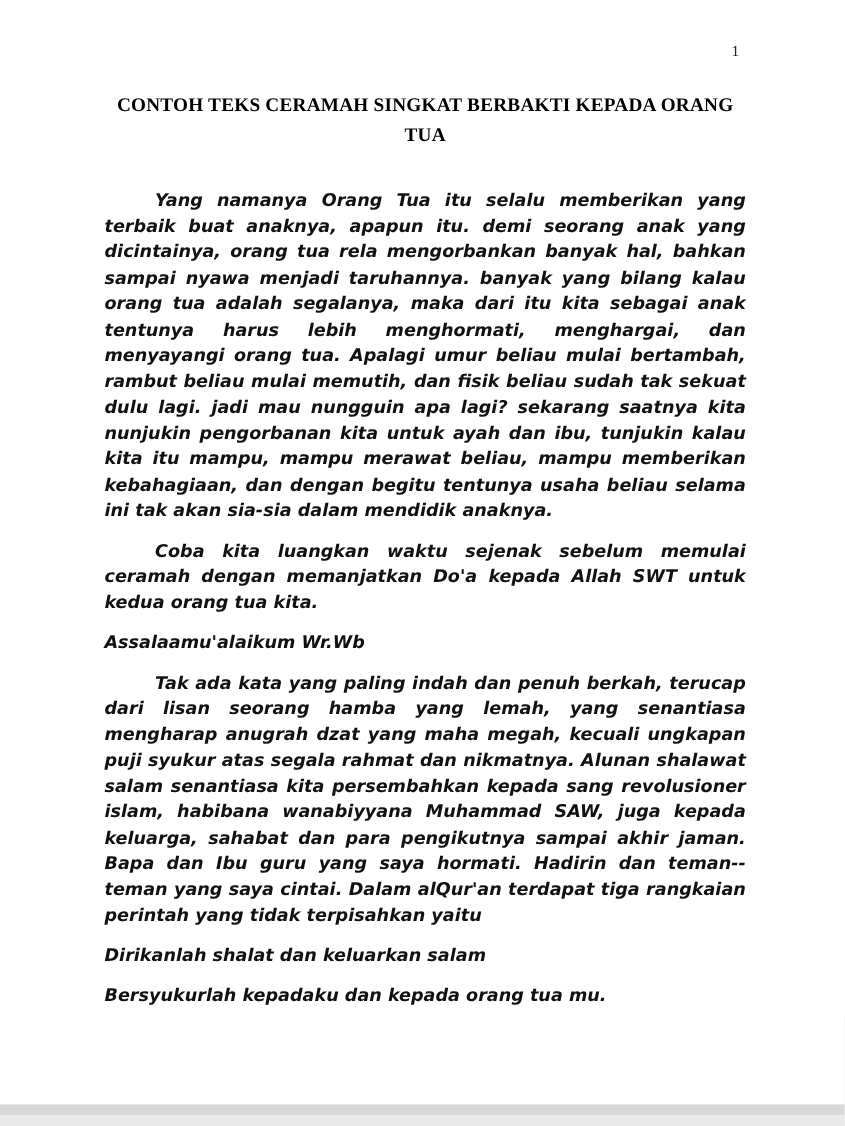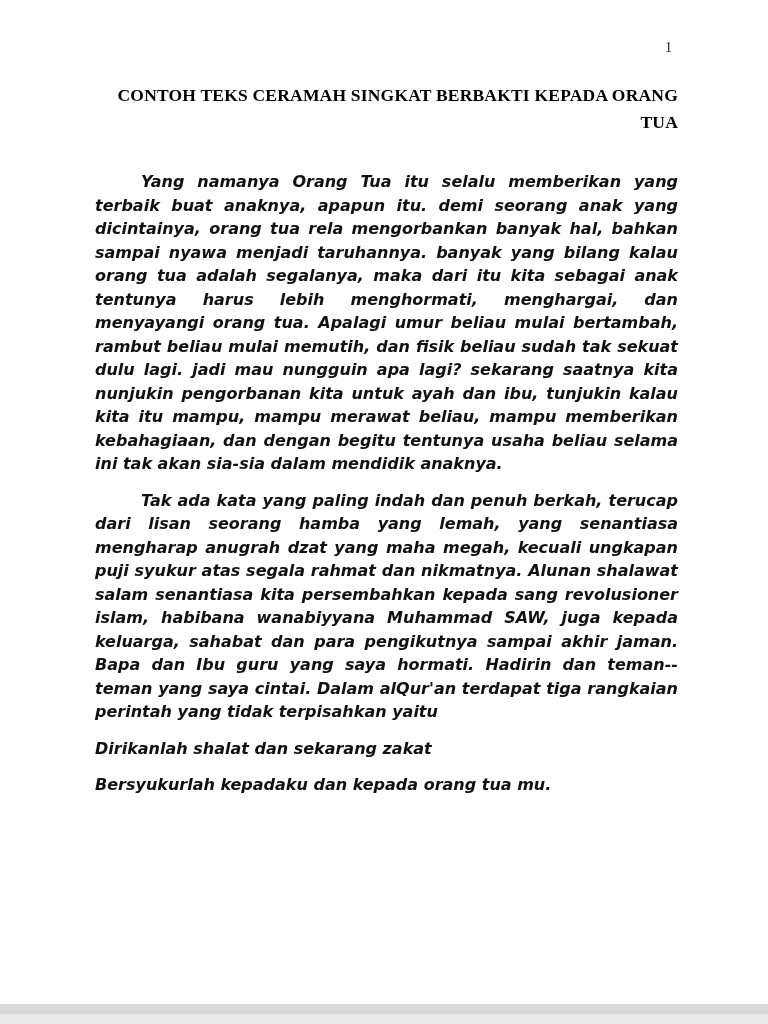"CONTOH TEKS CERAMAH SINGKAT BERBAKTI" .doc-title { text-align: right -> center }
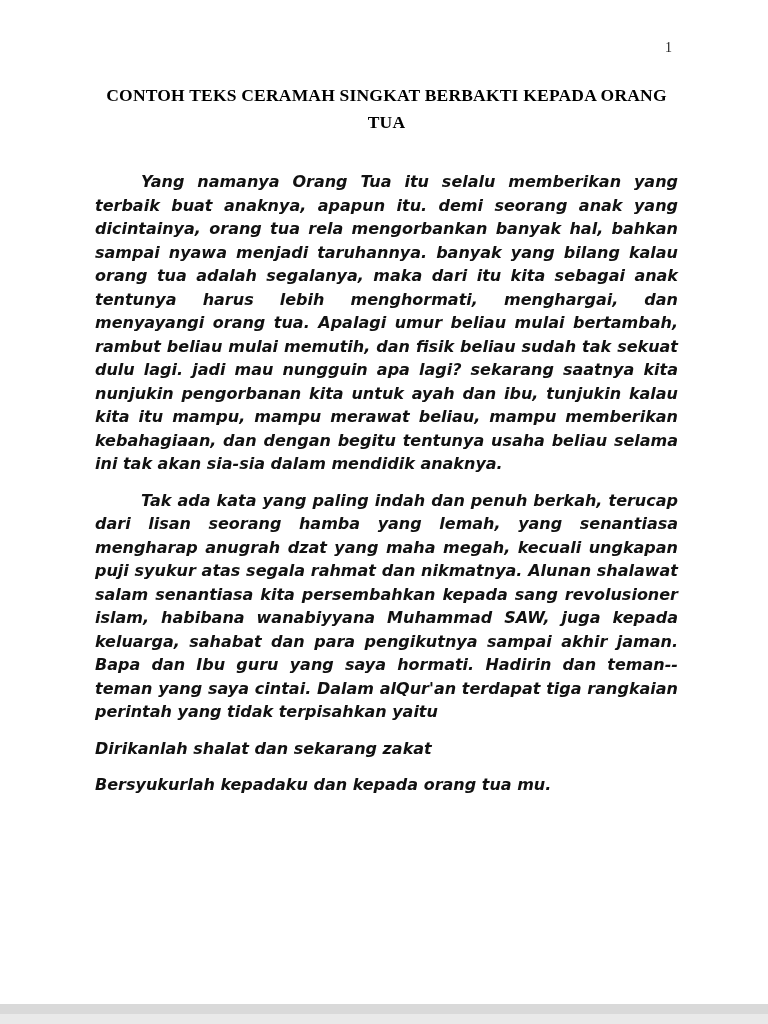"Coba kita luangkan waktu sejenak" p.para { html: none -> <p>Coba kita luangkan waktu sejenak sebelum memulai ceramah dengan memanjatkan Do'a kepada Allah SWT untuk kedua orang tua kita.</p> }
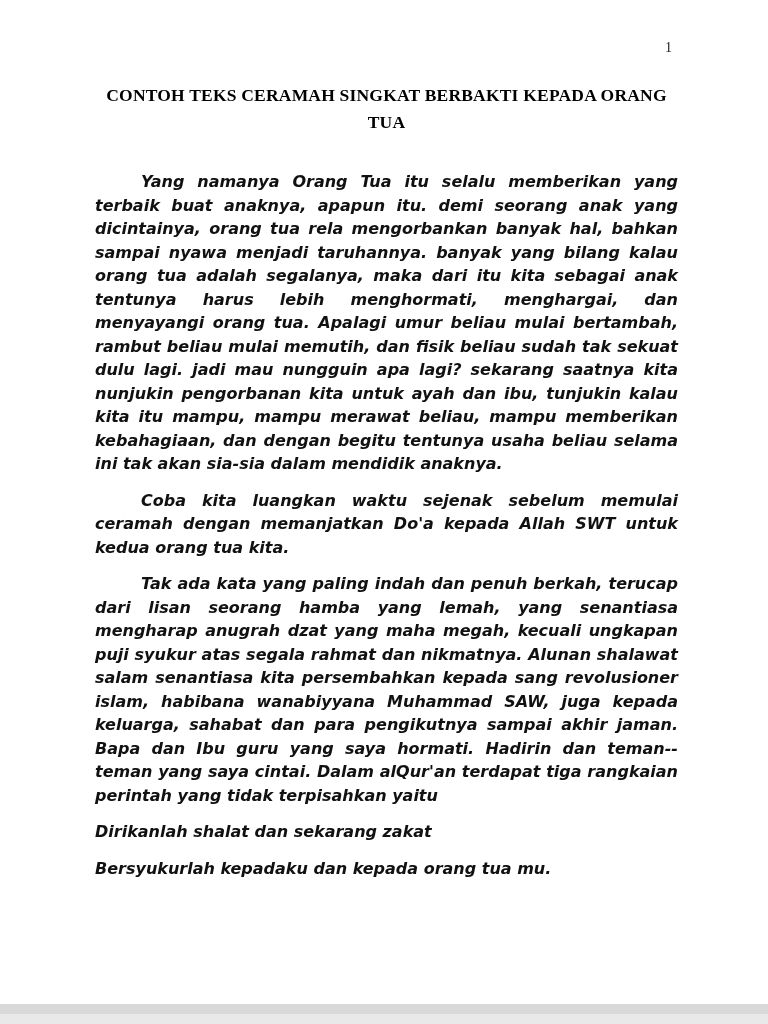"Assalaamu'alaikum Wr.Wb" p.para { html: none -> <p>Assalaamu'alaikum Wr.Wb</p> }
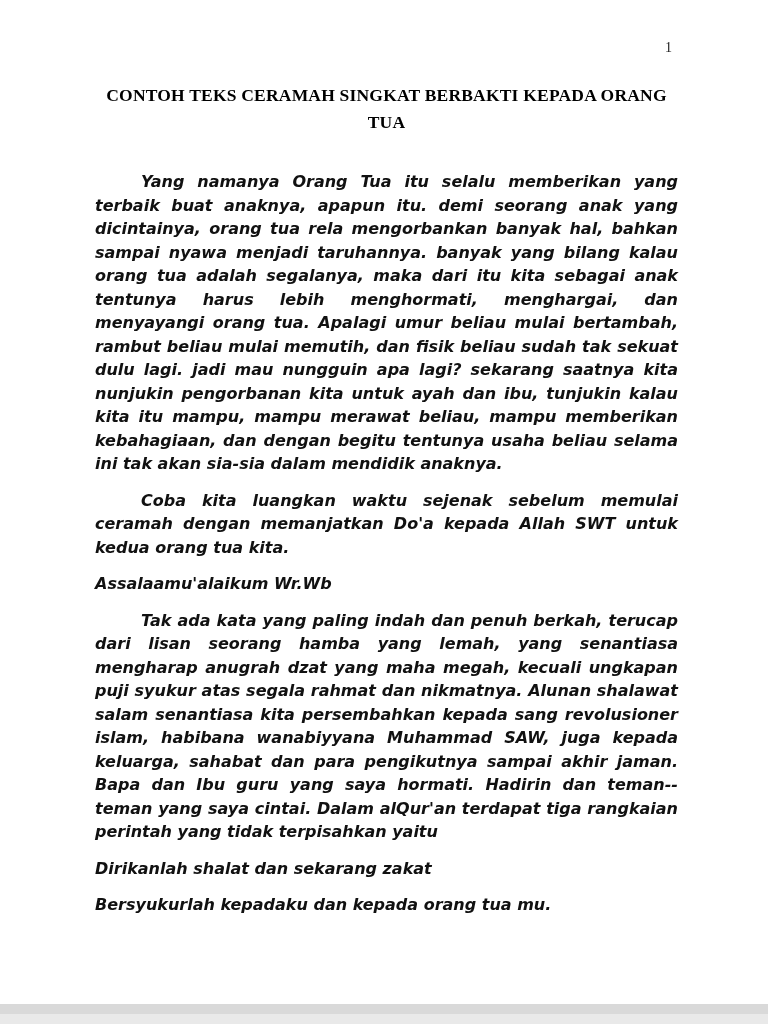"Dirikanlah shalat dan sekarang zakat" p.para { text: sekarang zakat -> keluarkan salam }
